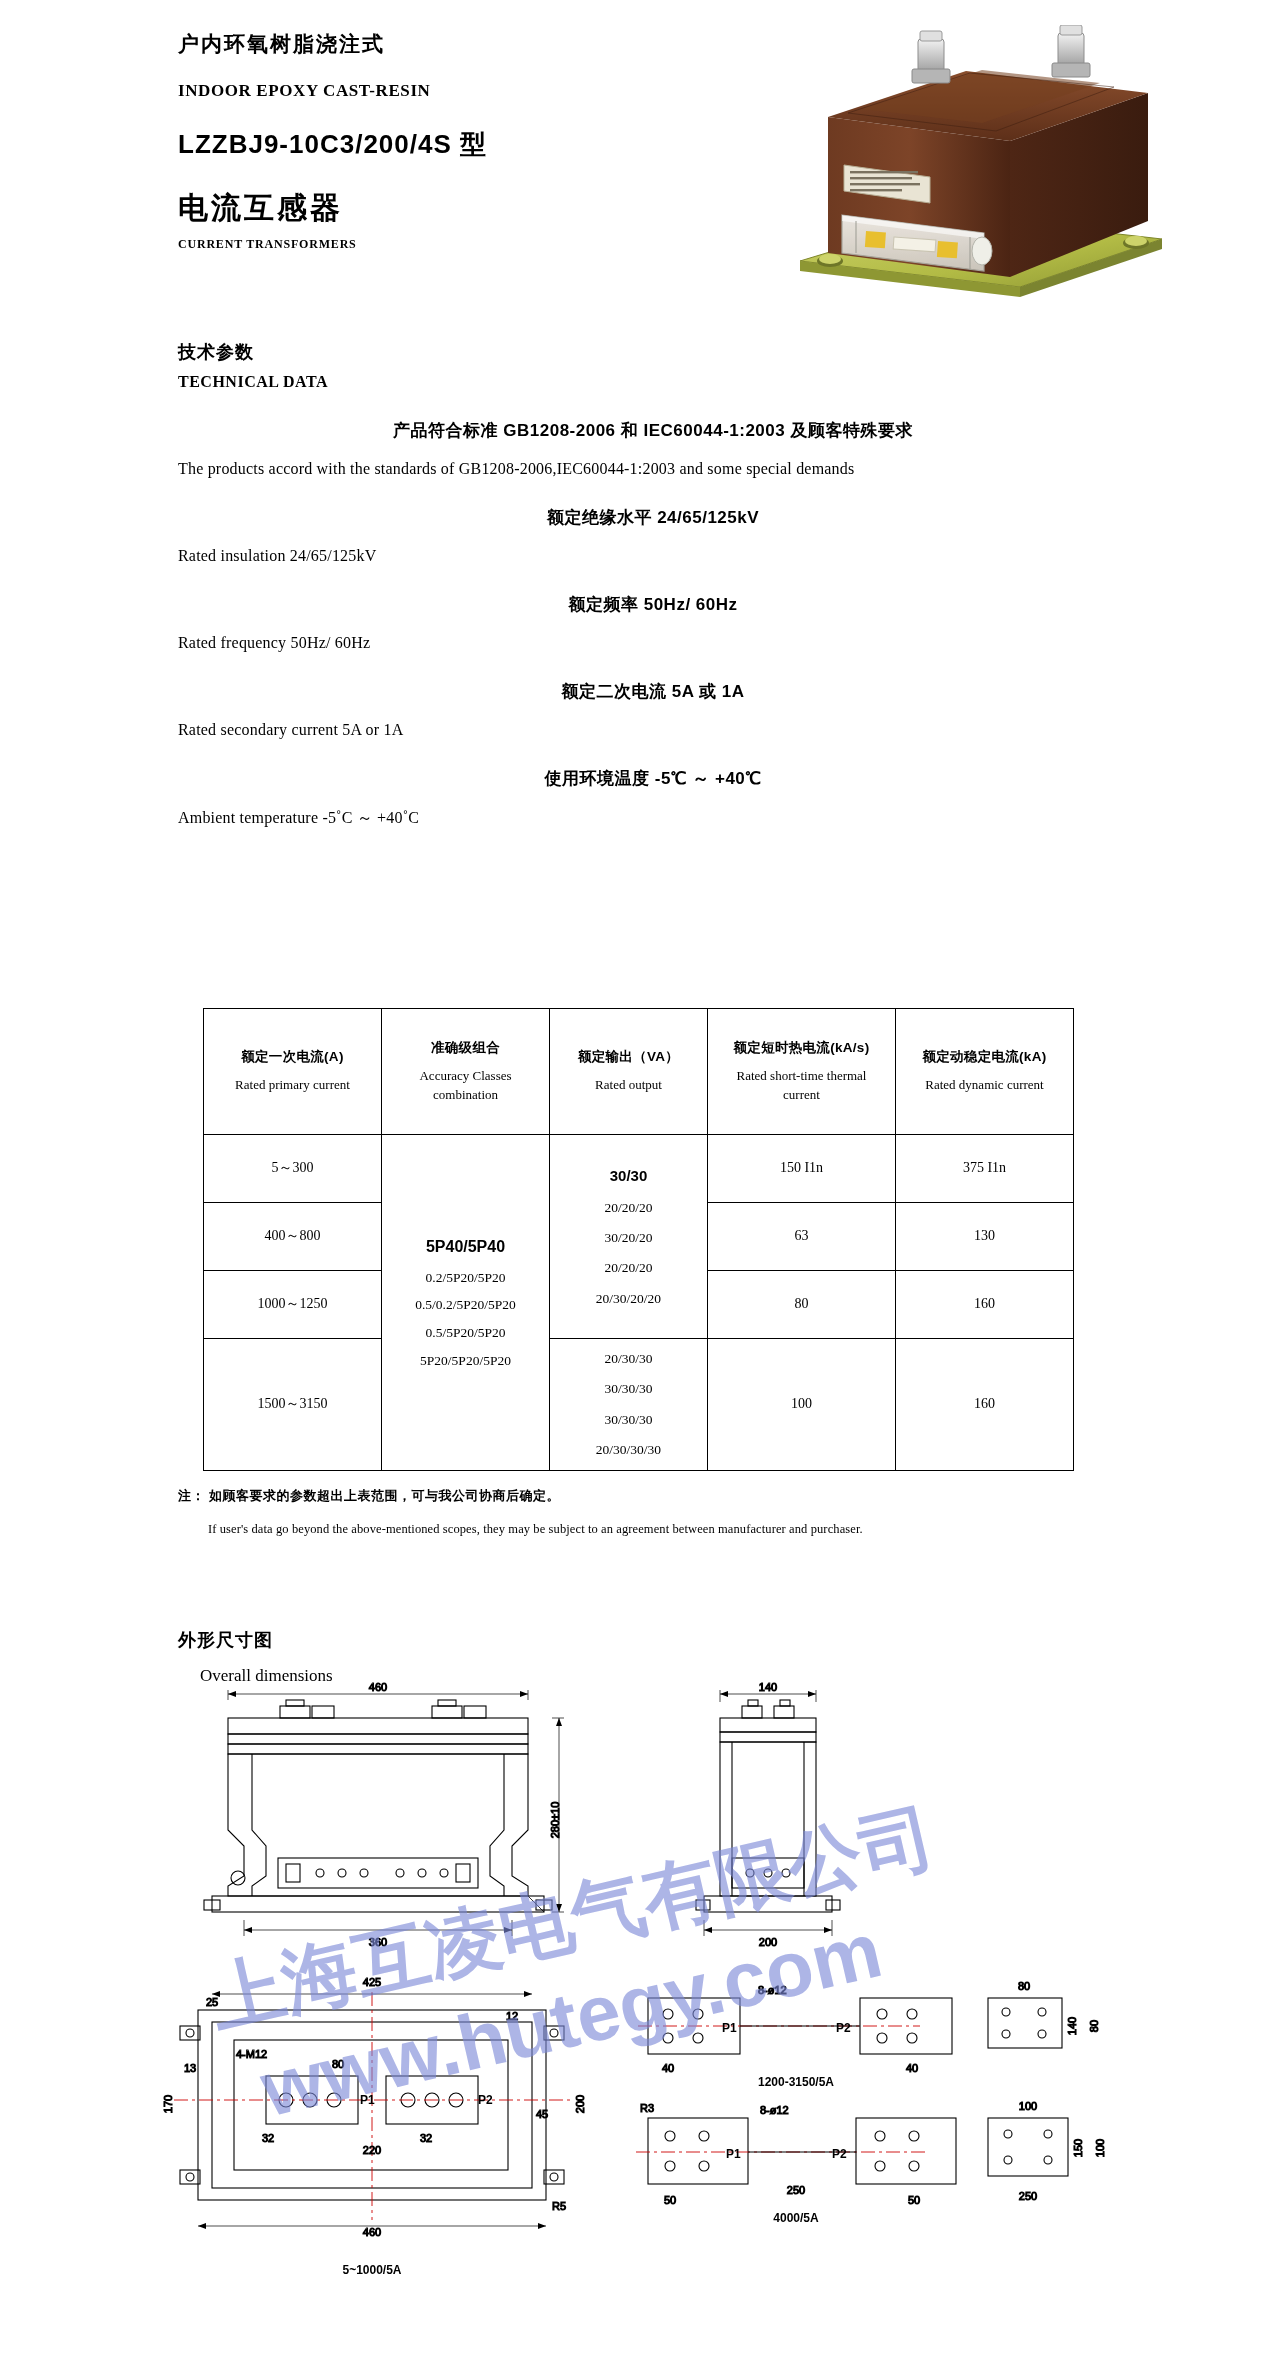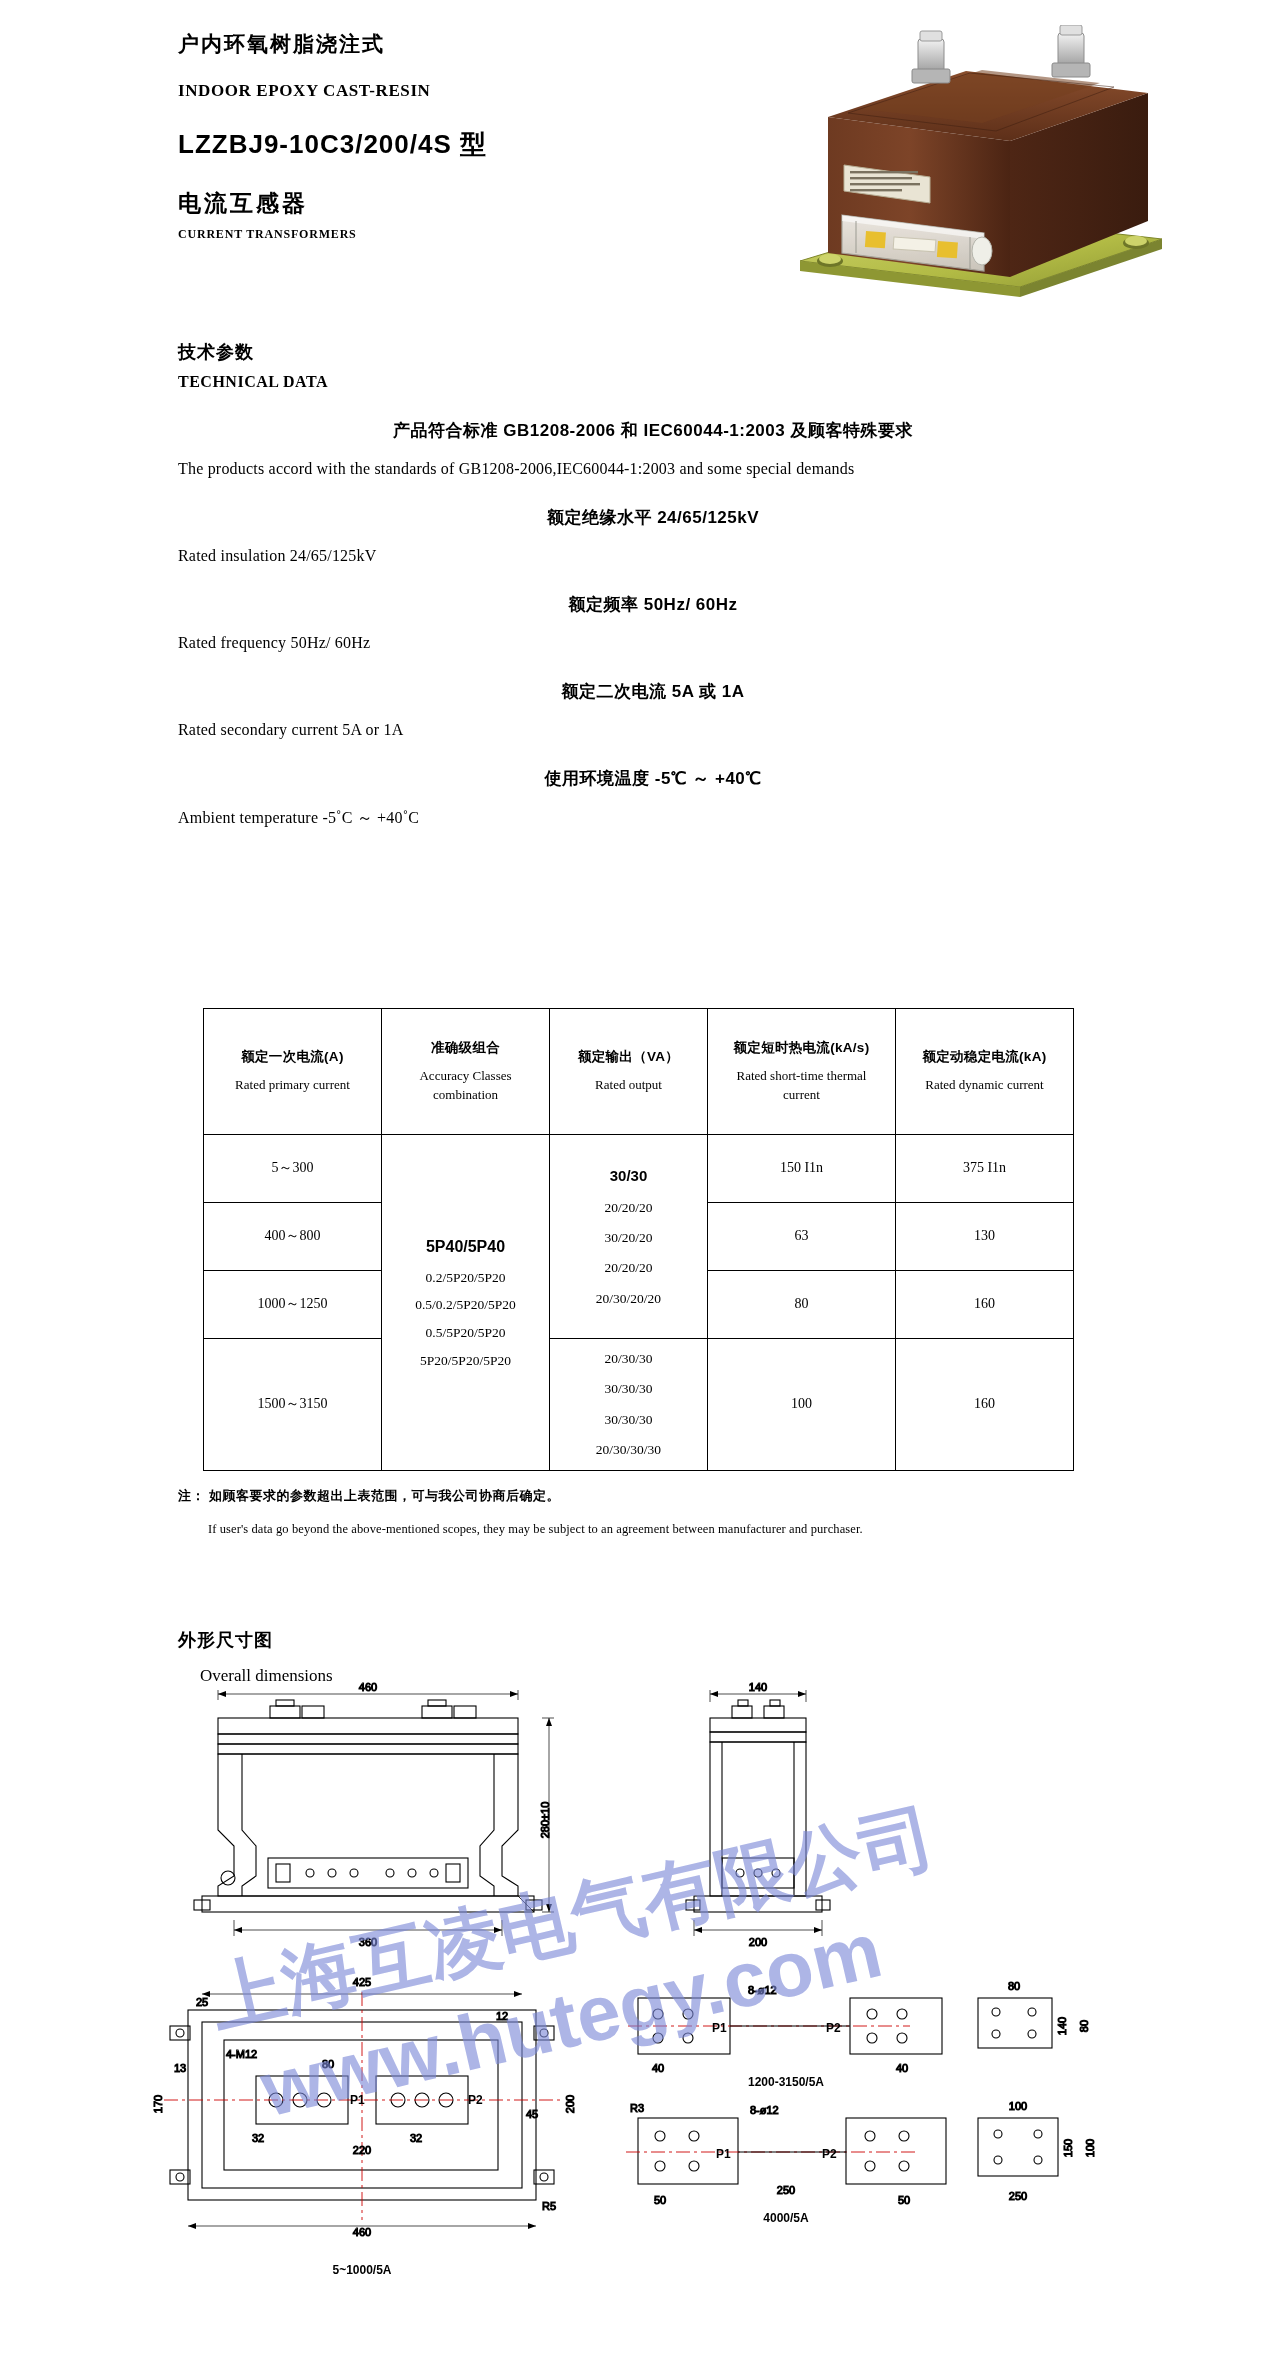"电流互感器" .h-cn-big { font-size: 23px -> 30px }
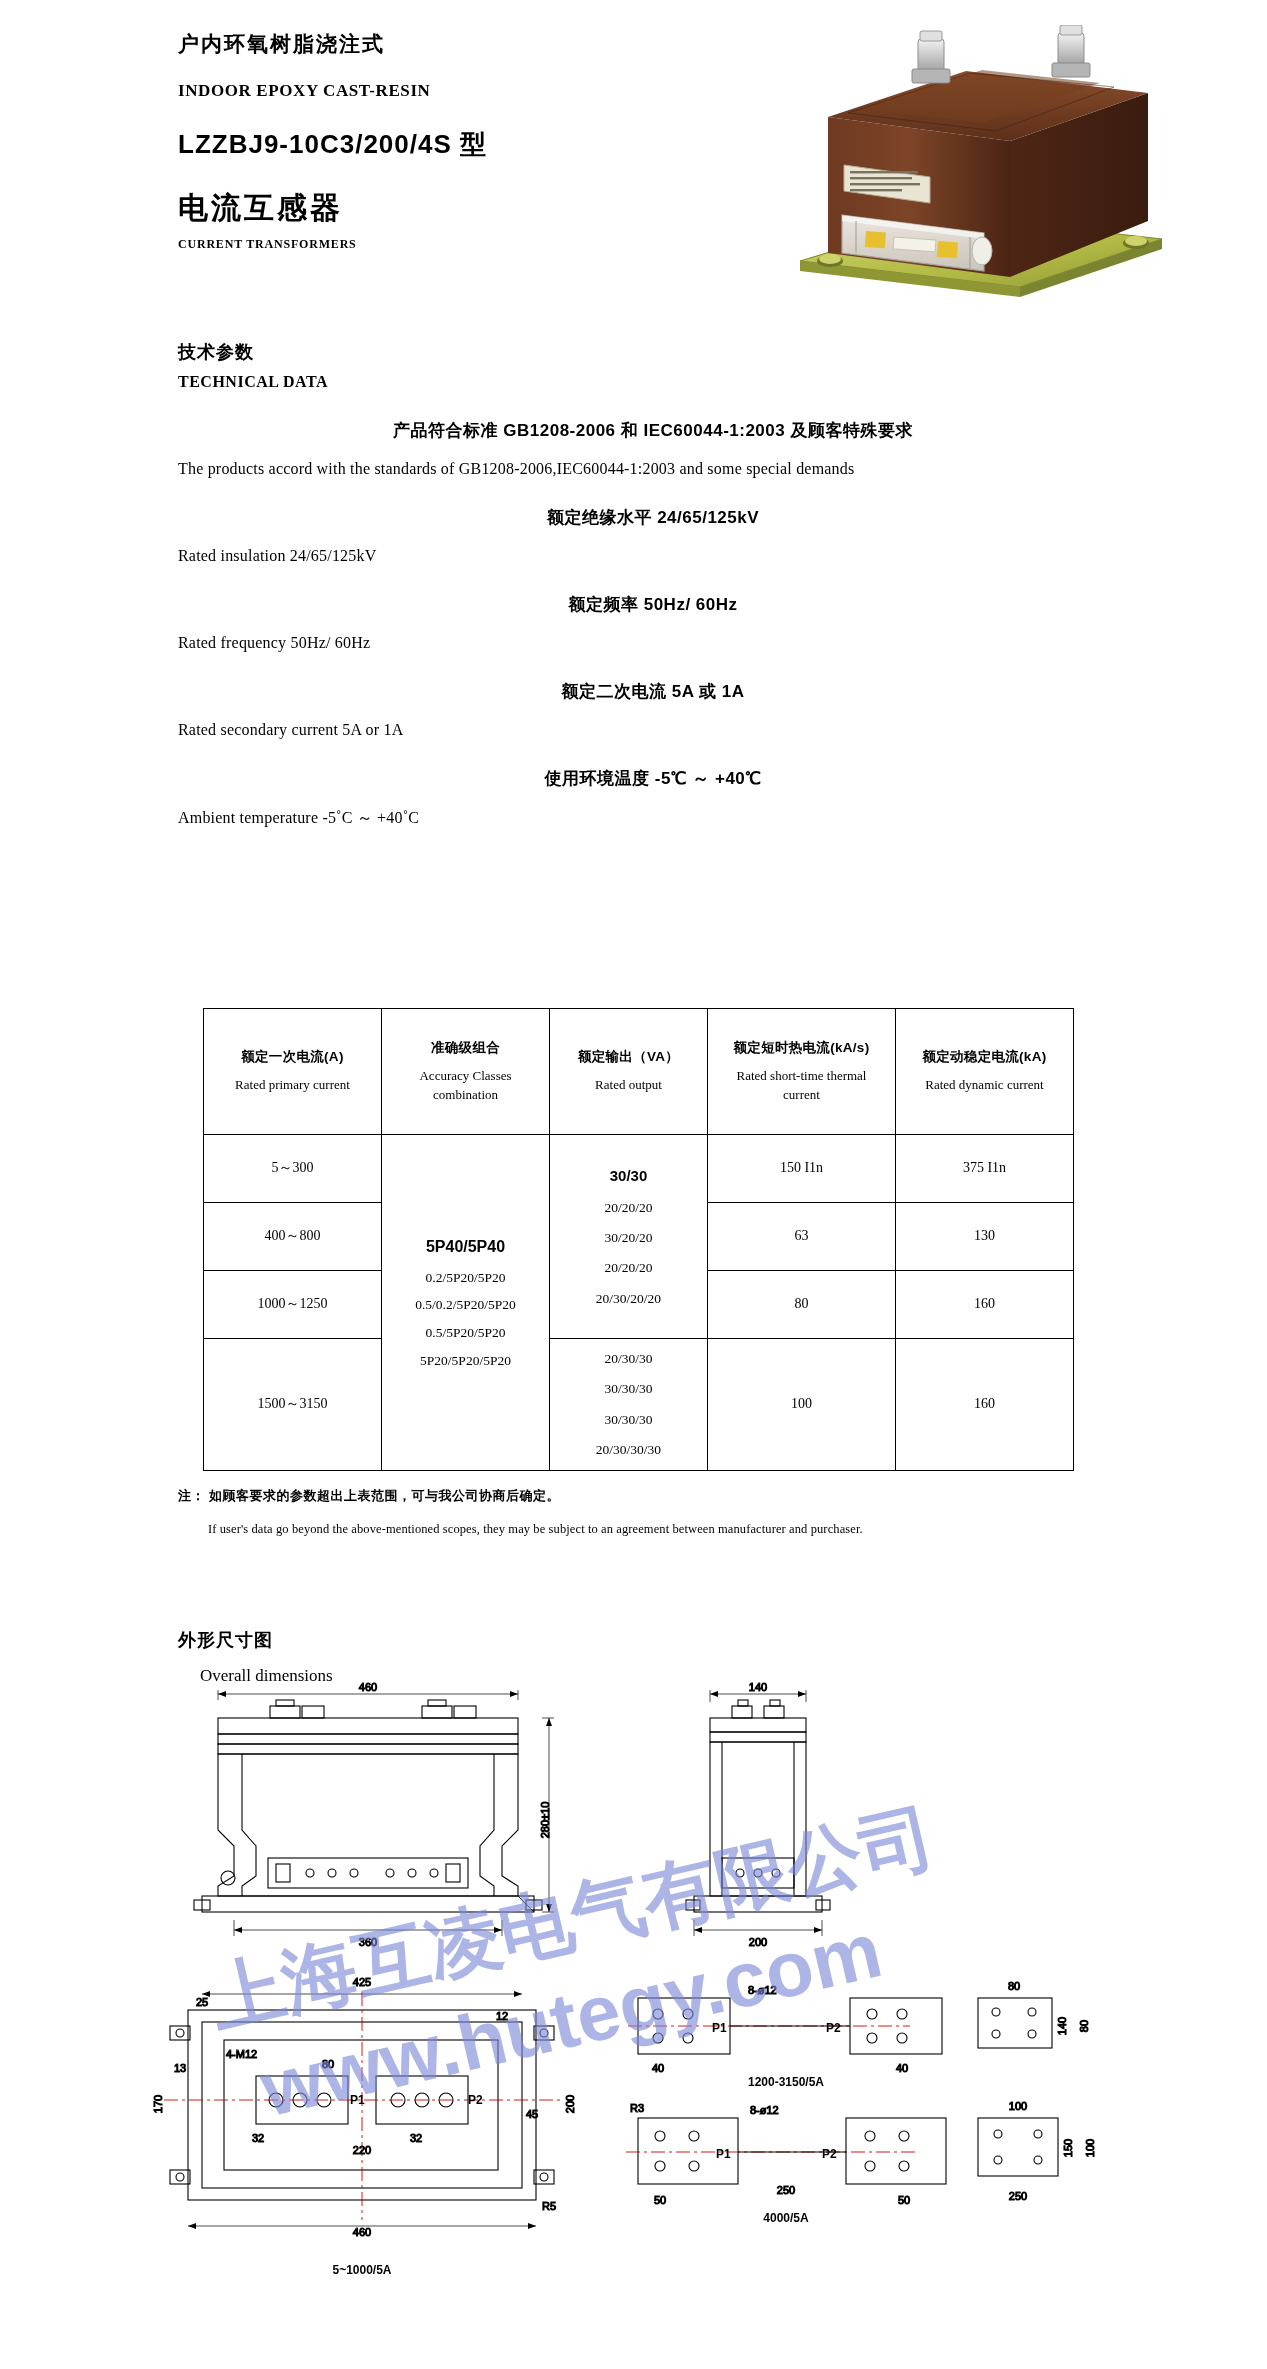"460" .drawings { left: 150px -> 160px }
